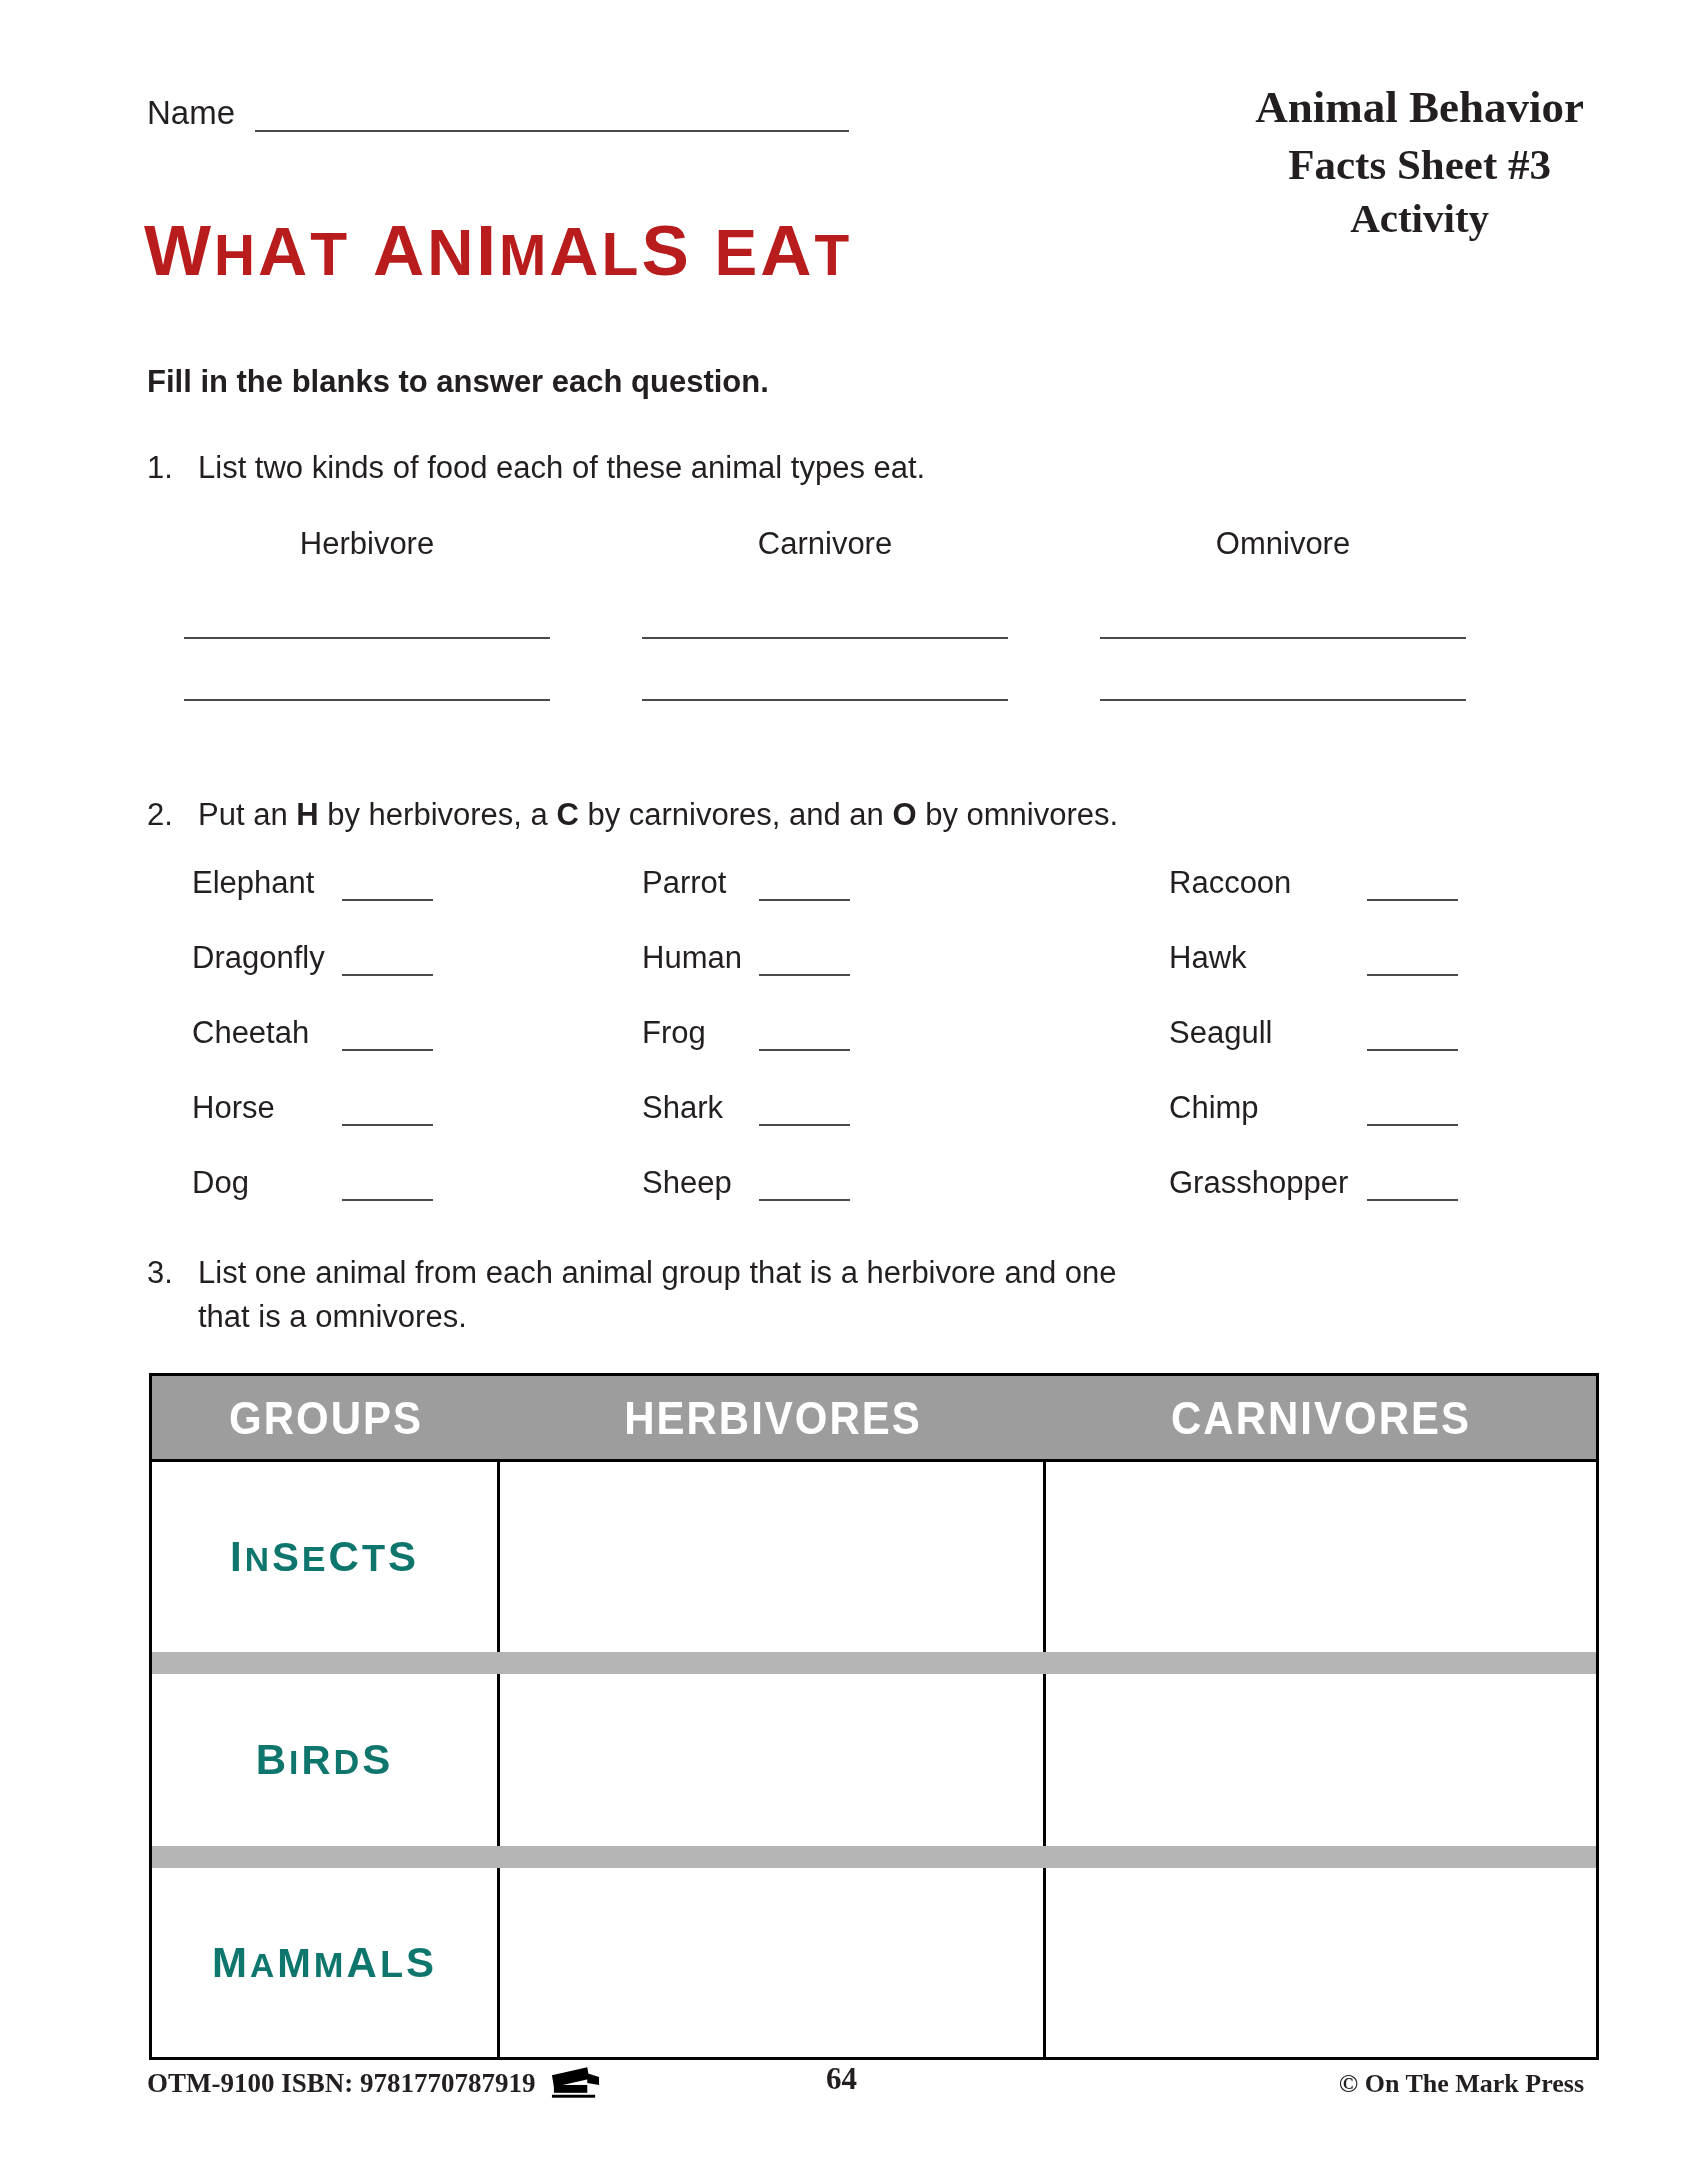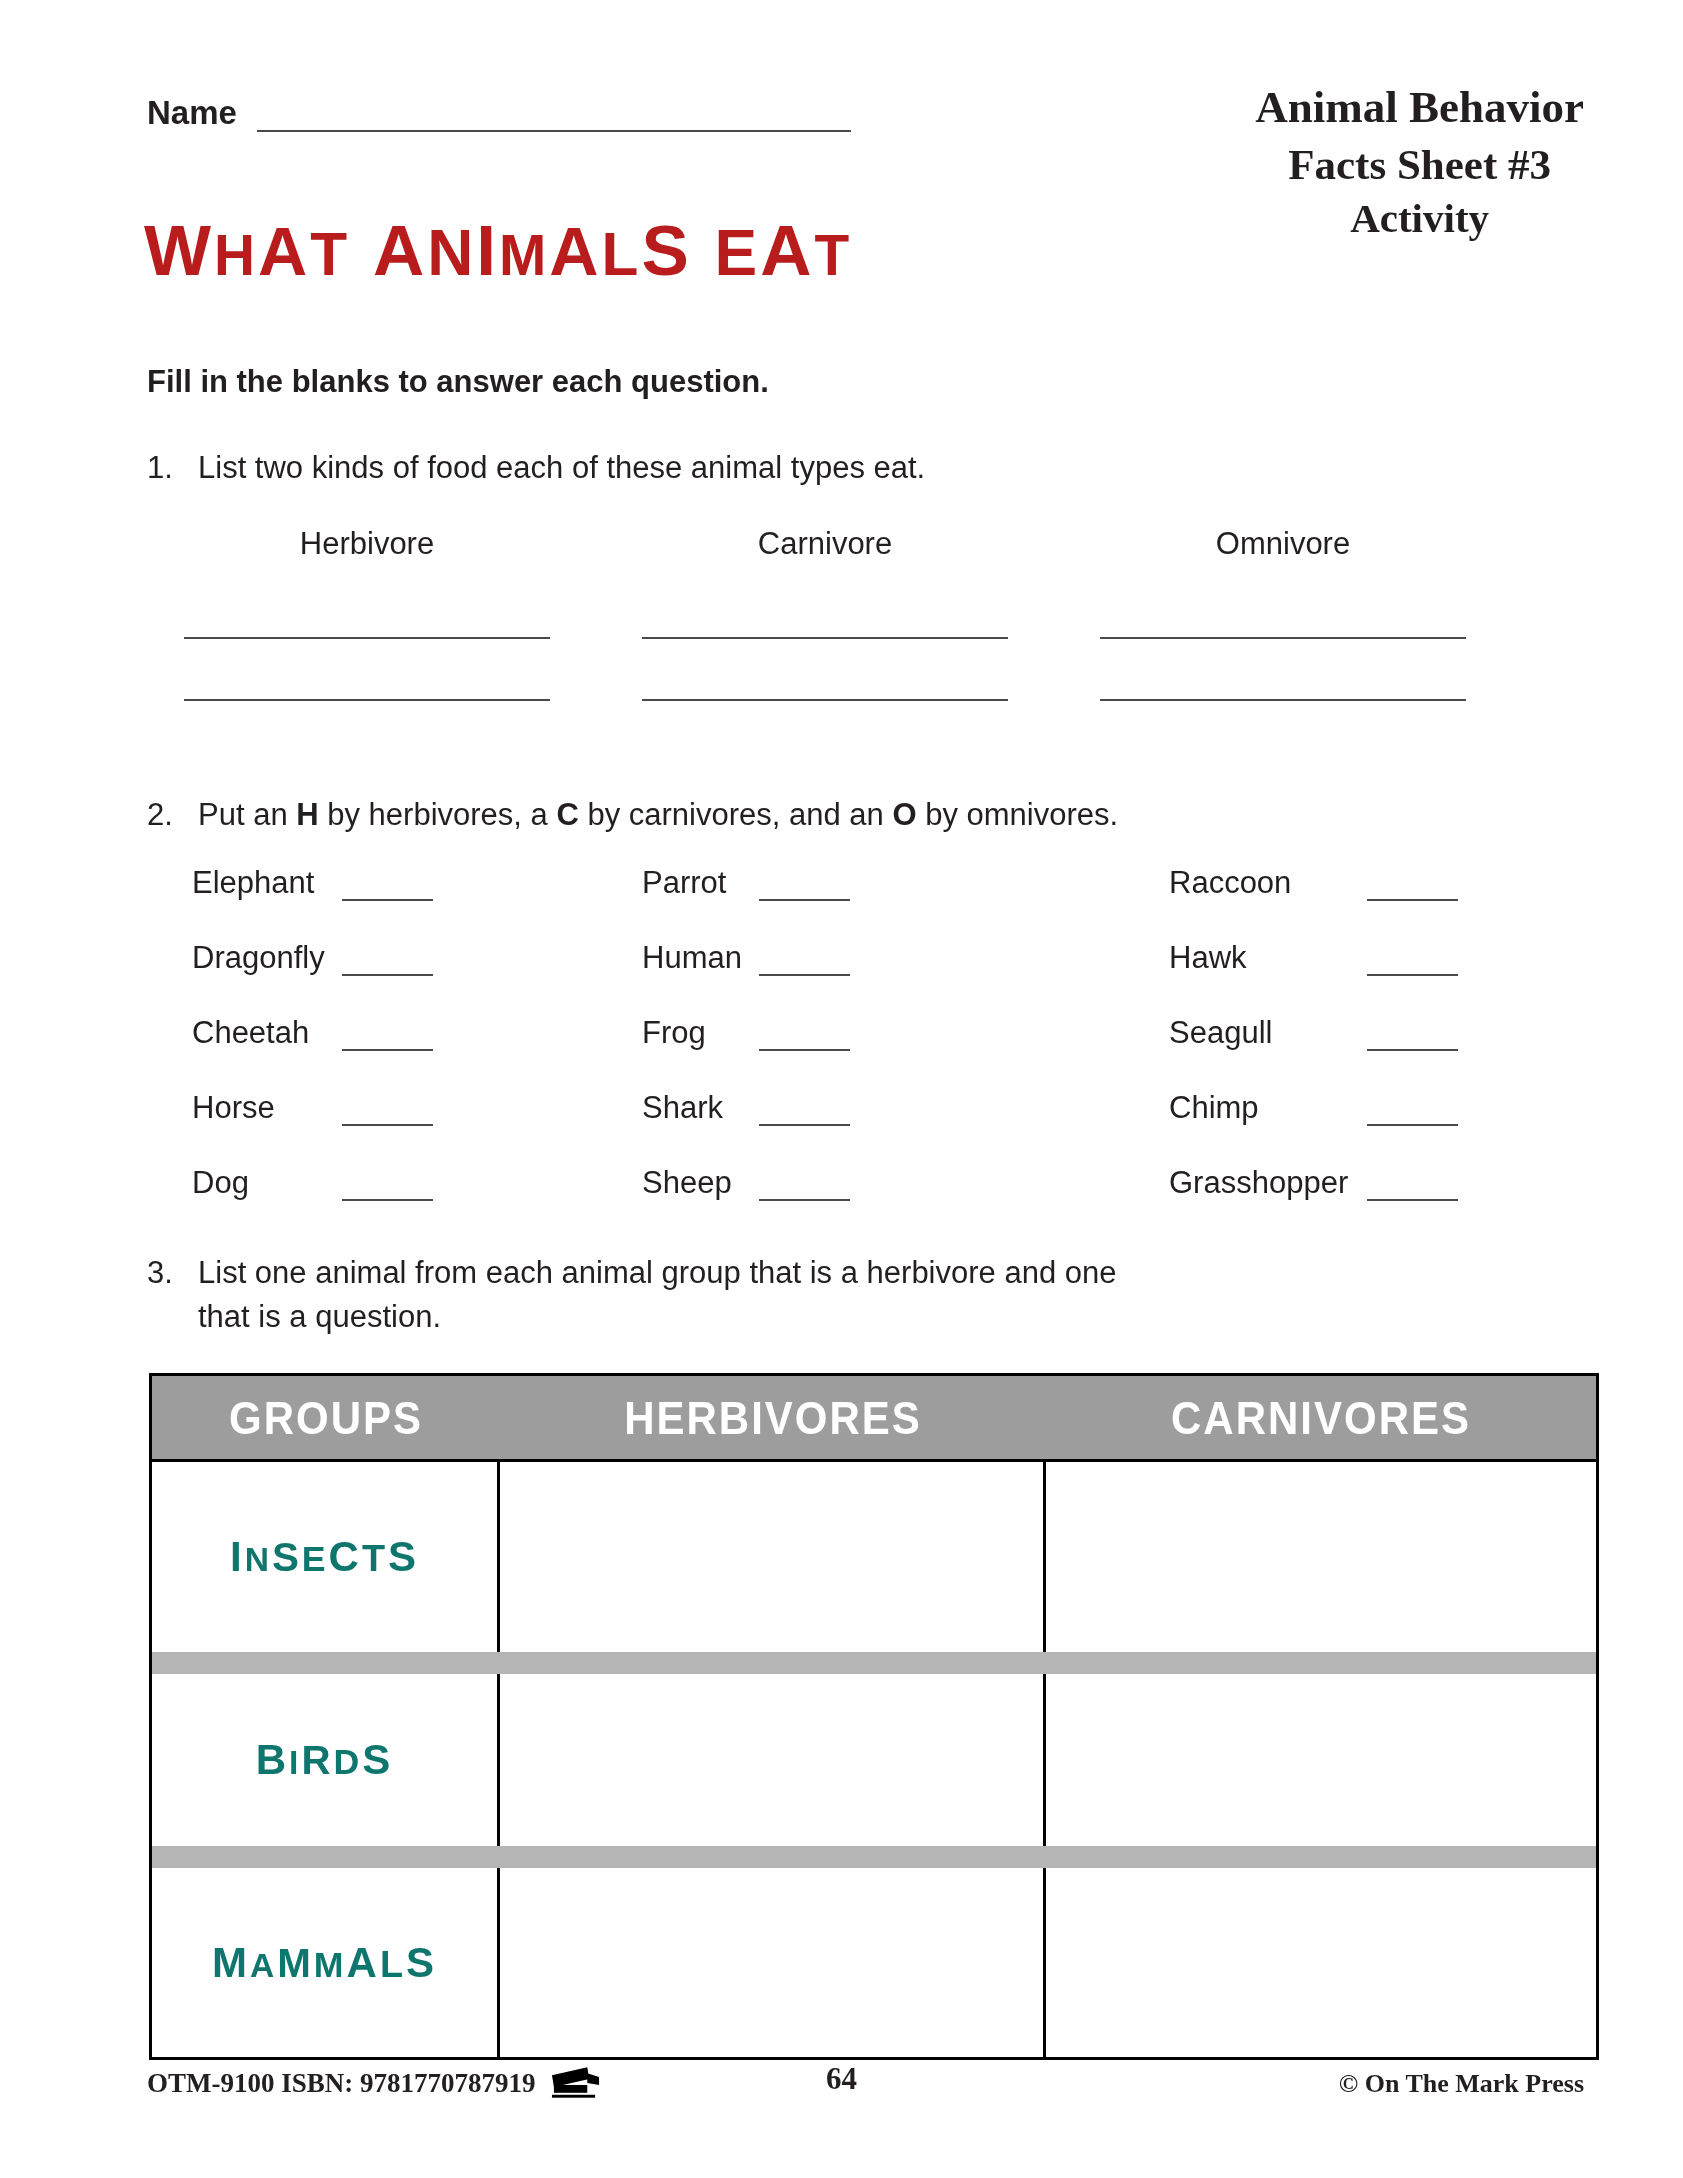"Name" .name-row { font-weight: 700 -> 400 }
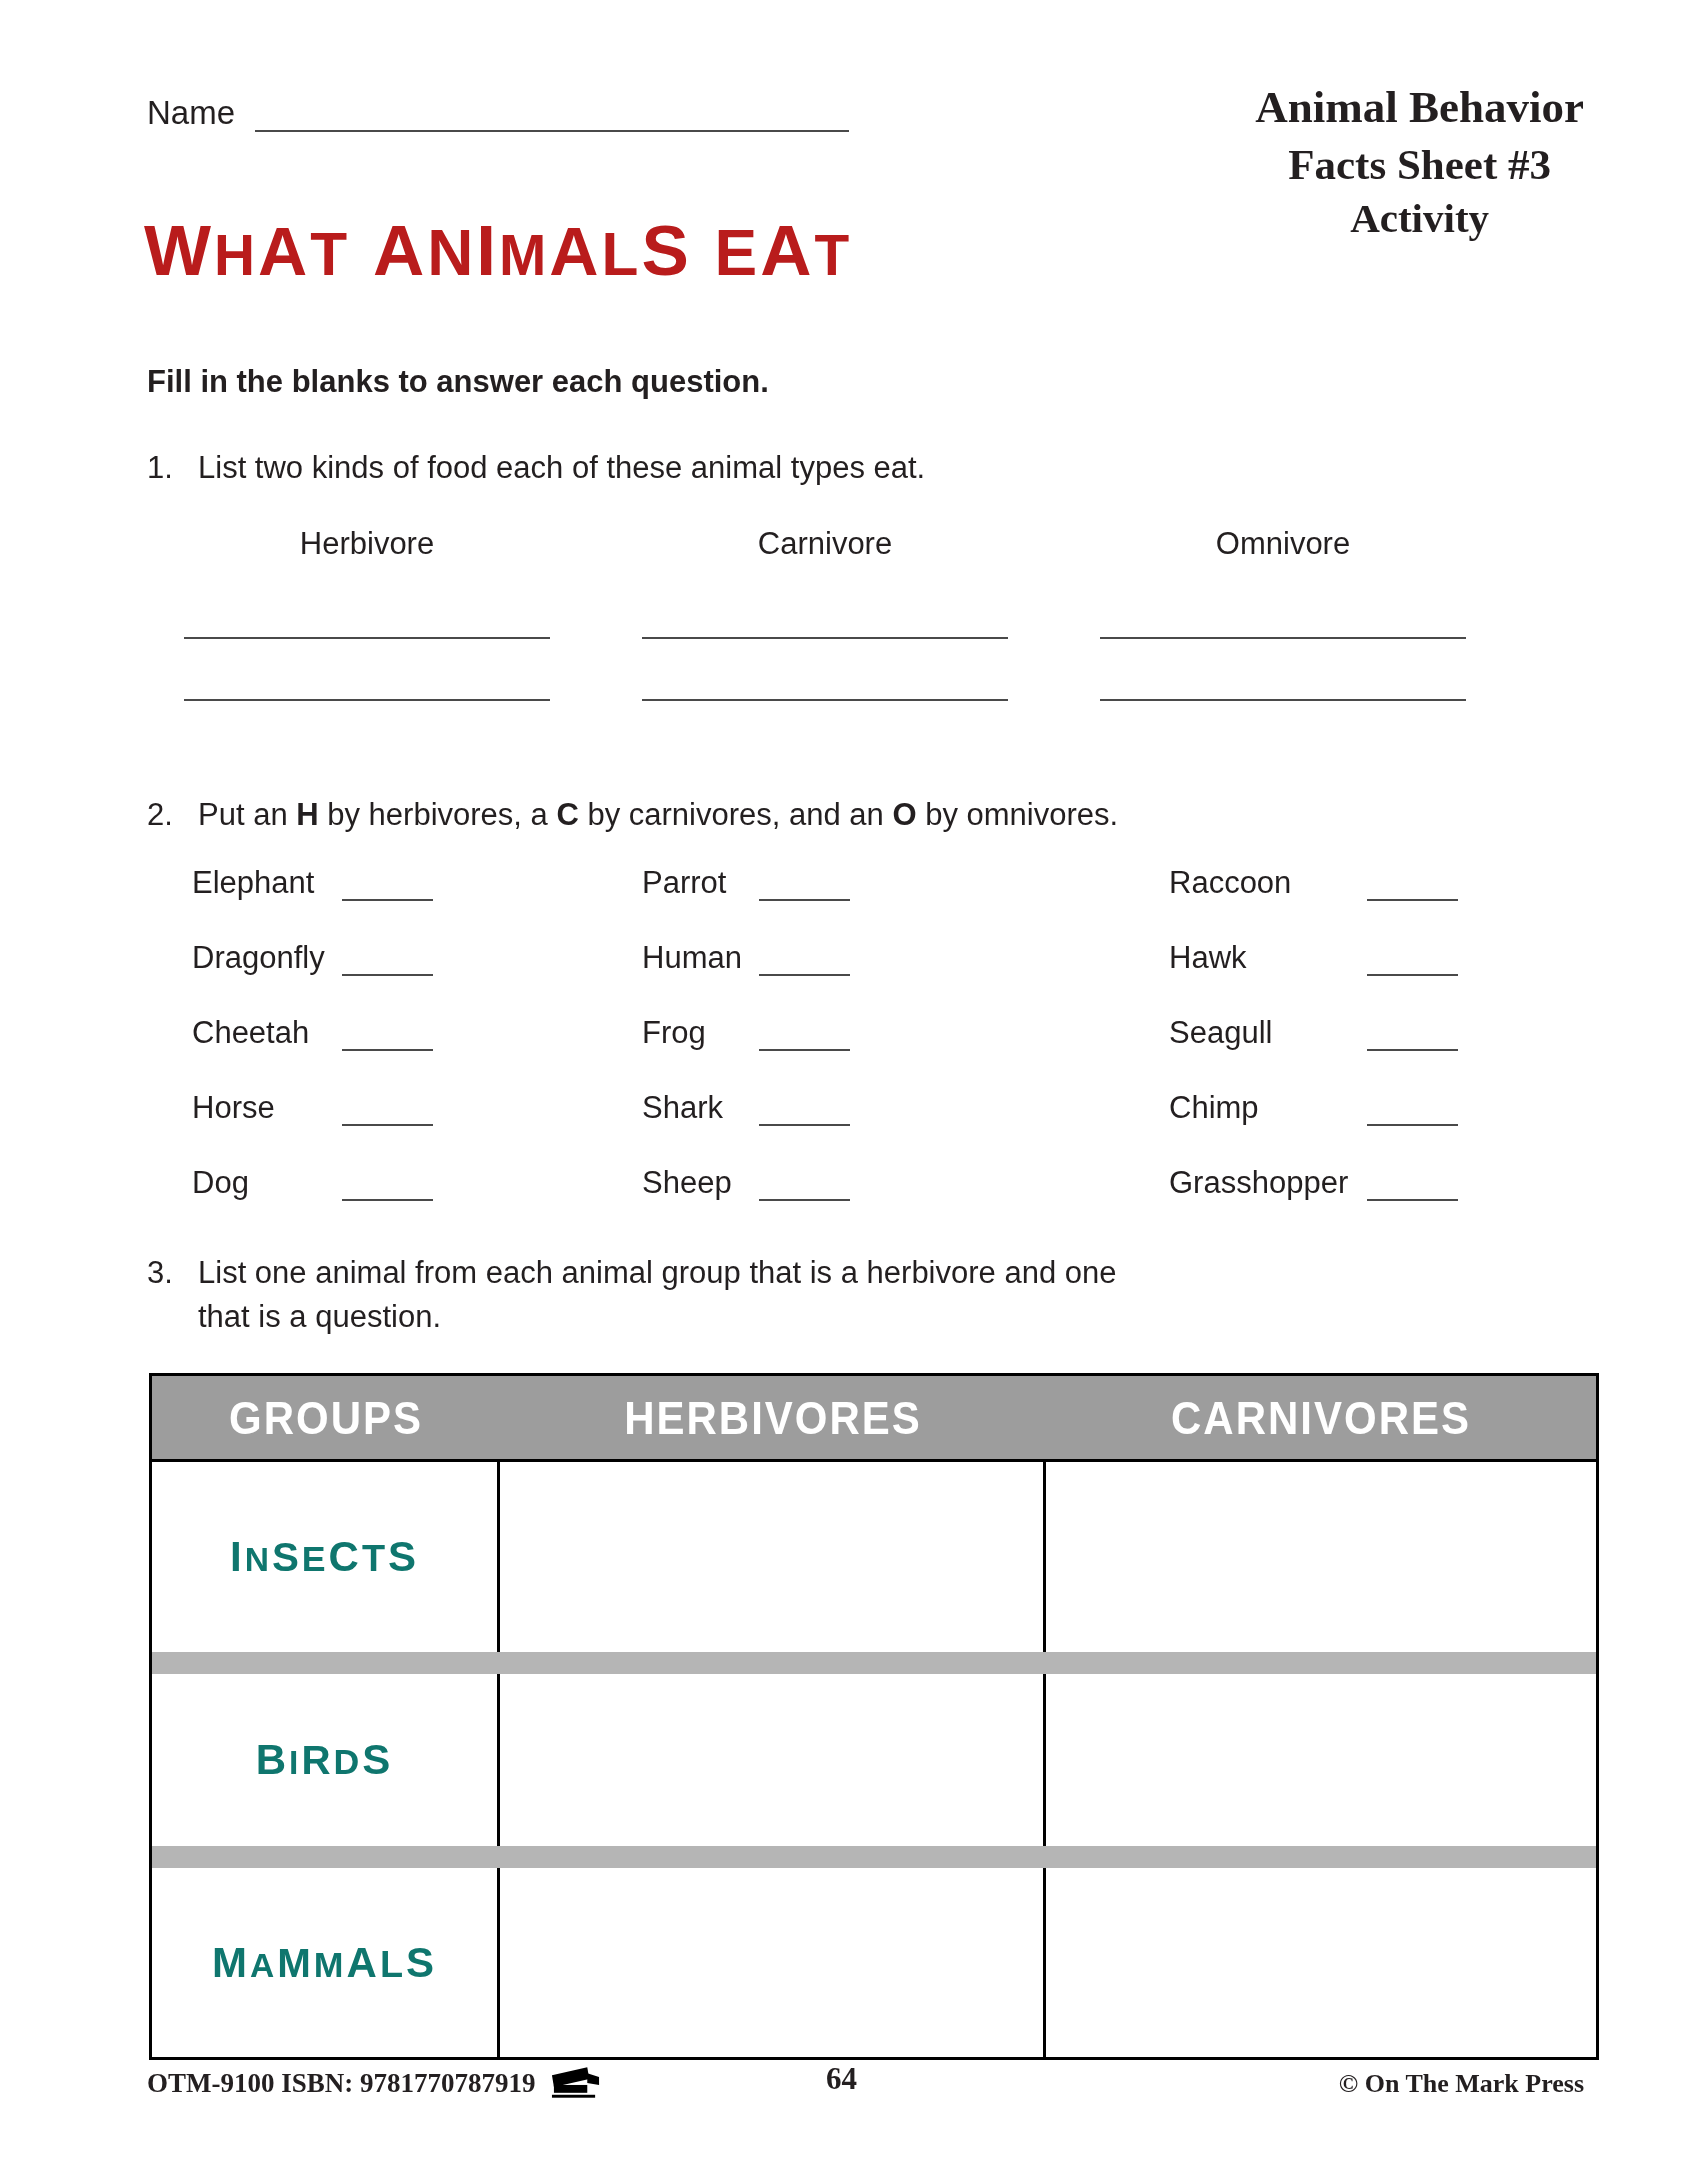"that is a question." div.line2 { text: question -> omnivores }
